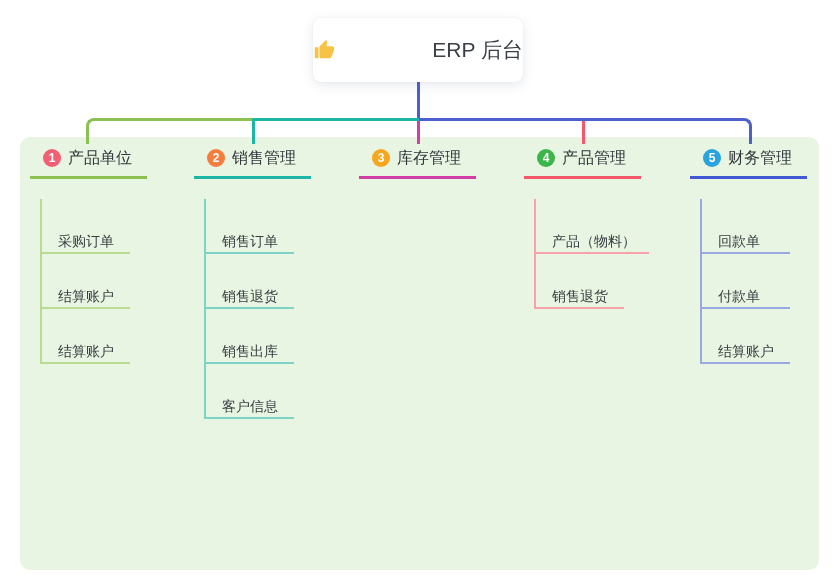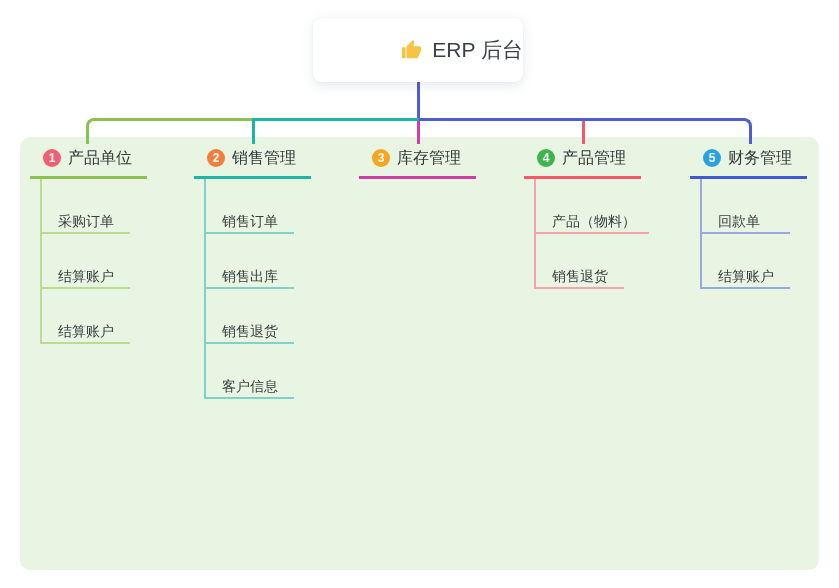"ERP 后台" .root-card { justify-content: flex-end -> space-between }
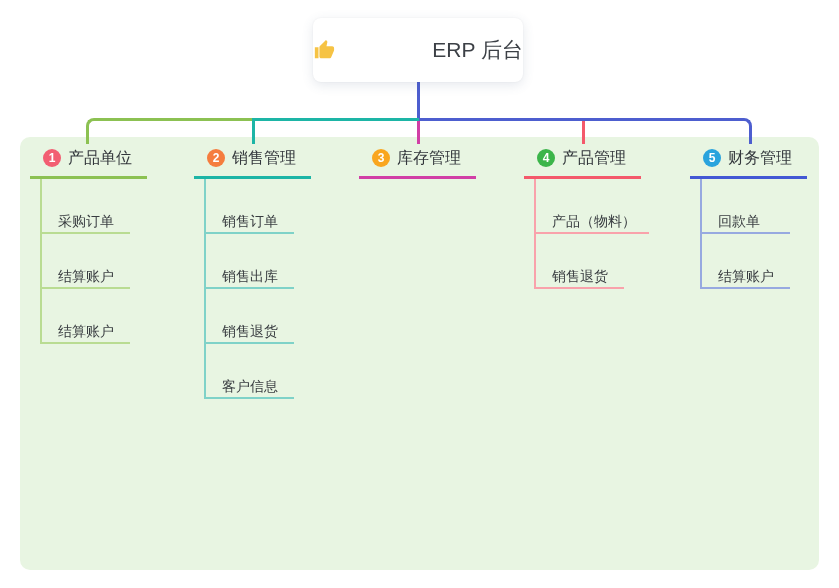"采购订单" .item:first-child { margin-top: none -> 20px }
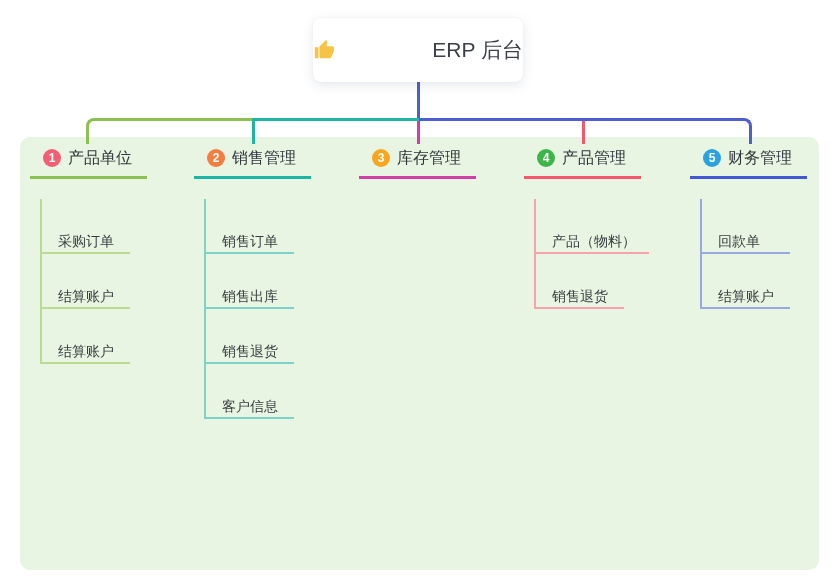"付款单" div.item { html: none -> <div>付款单</div> }
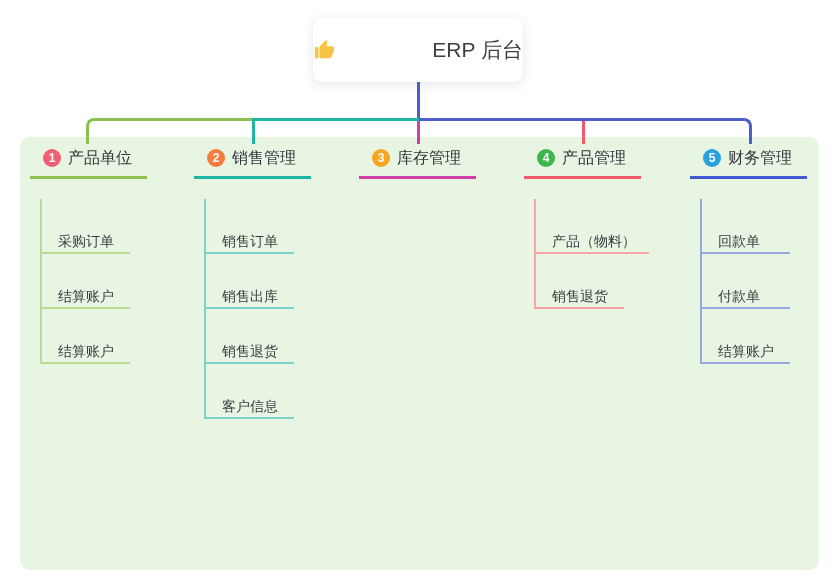"销售出库" div.item { order: before "销售退货" -> after "销售退货" }
